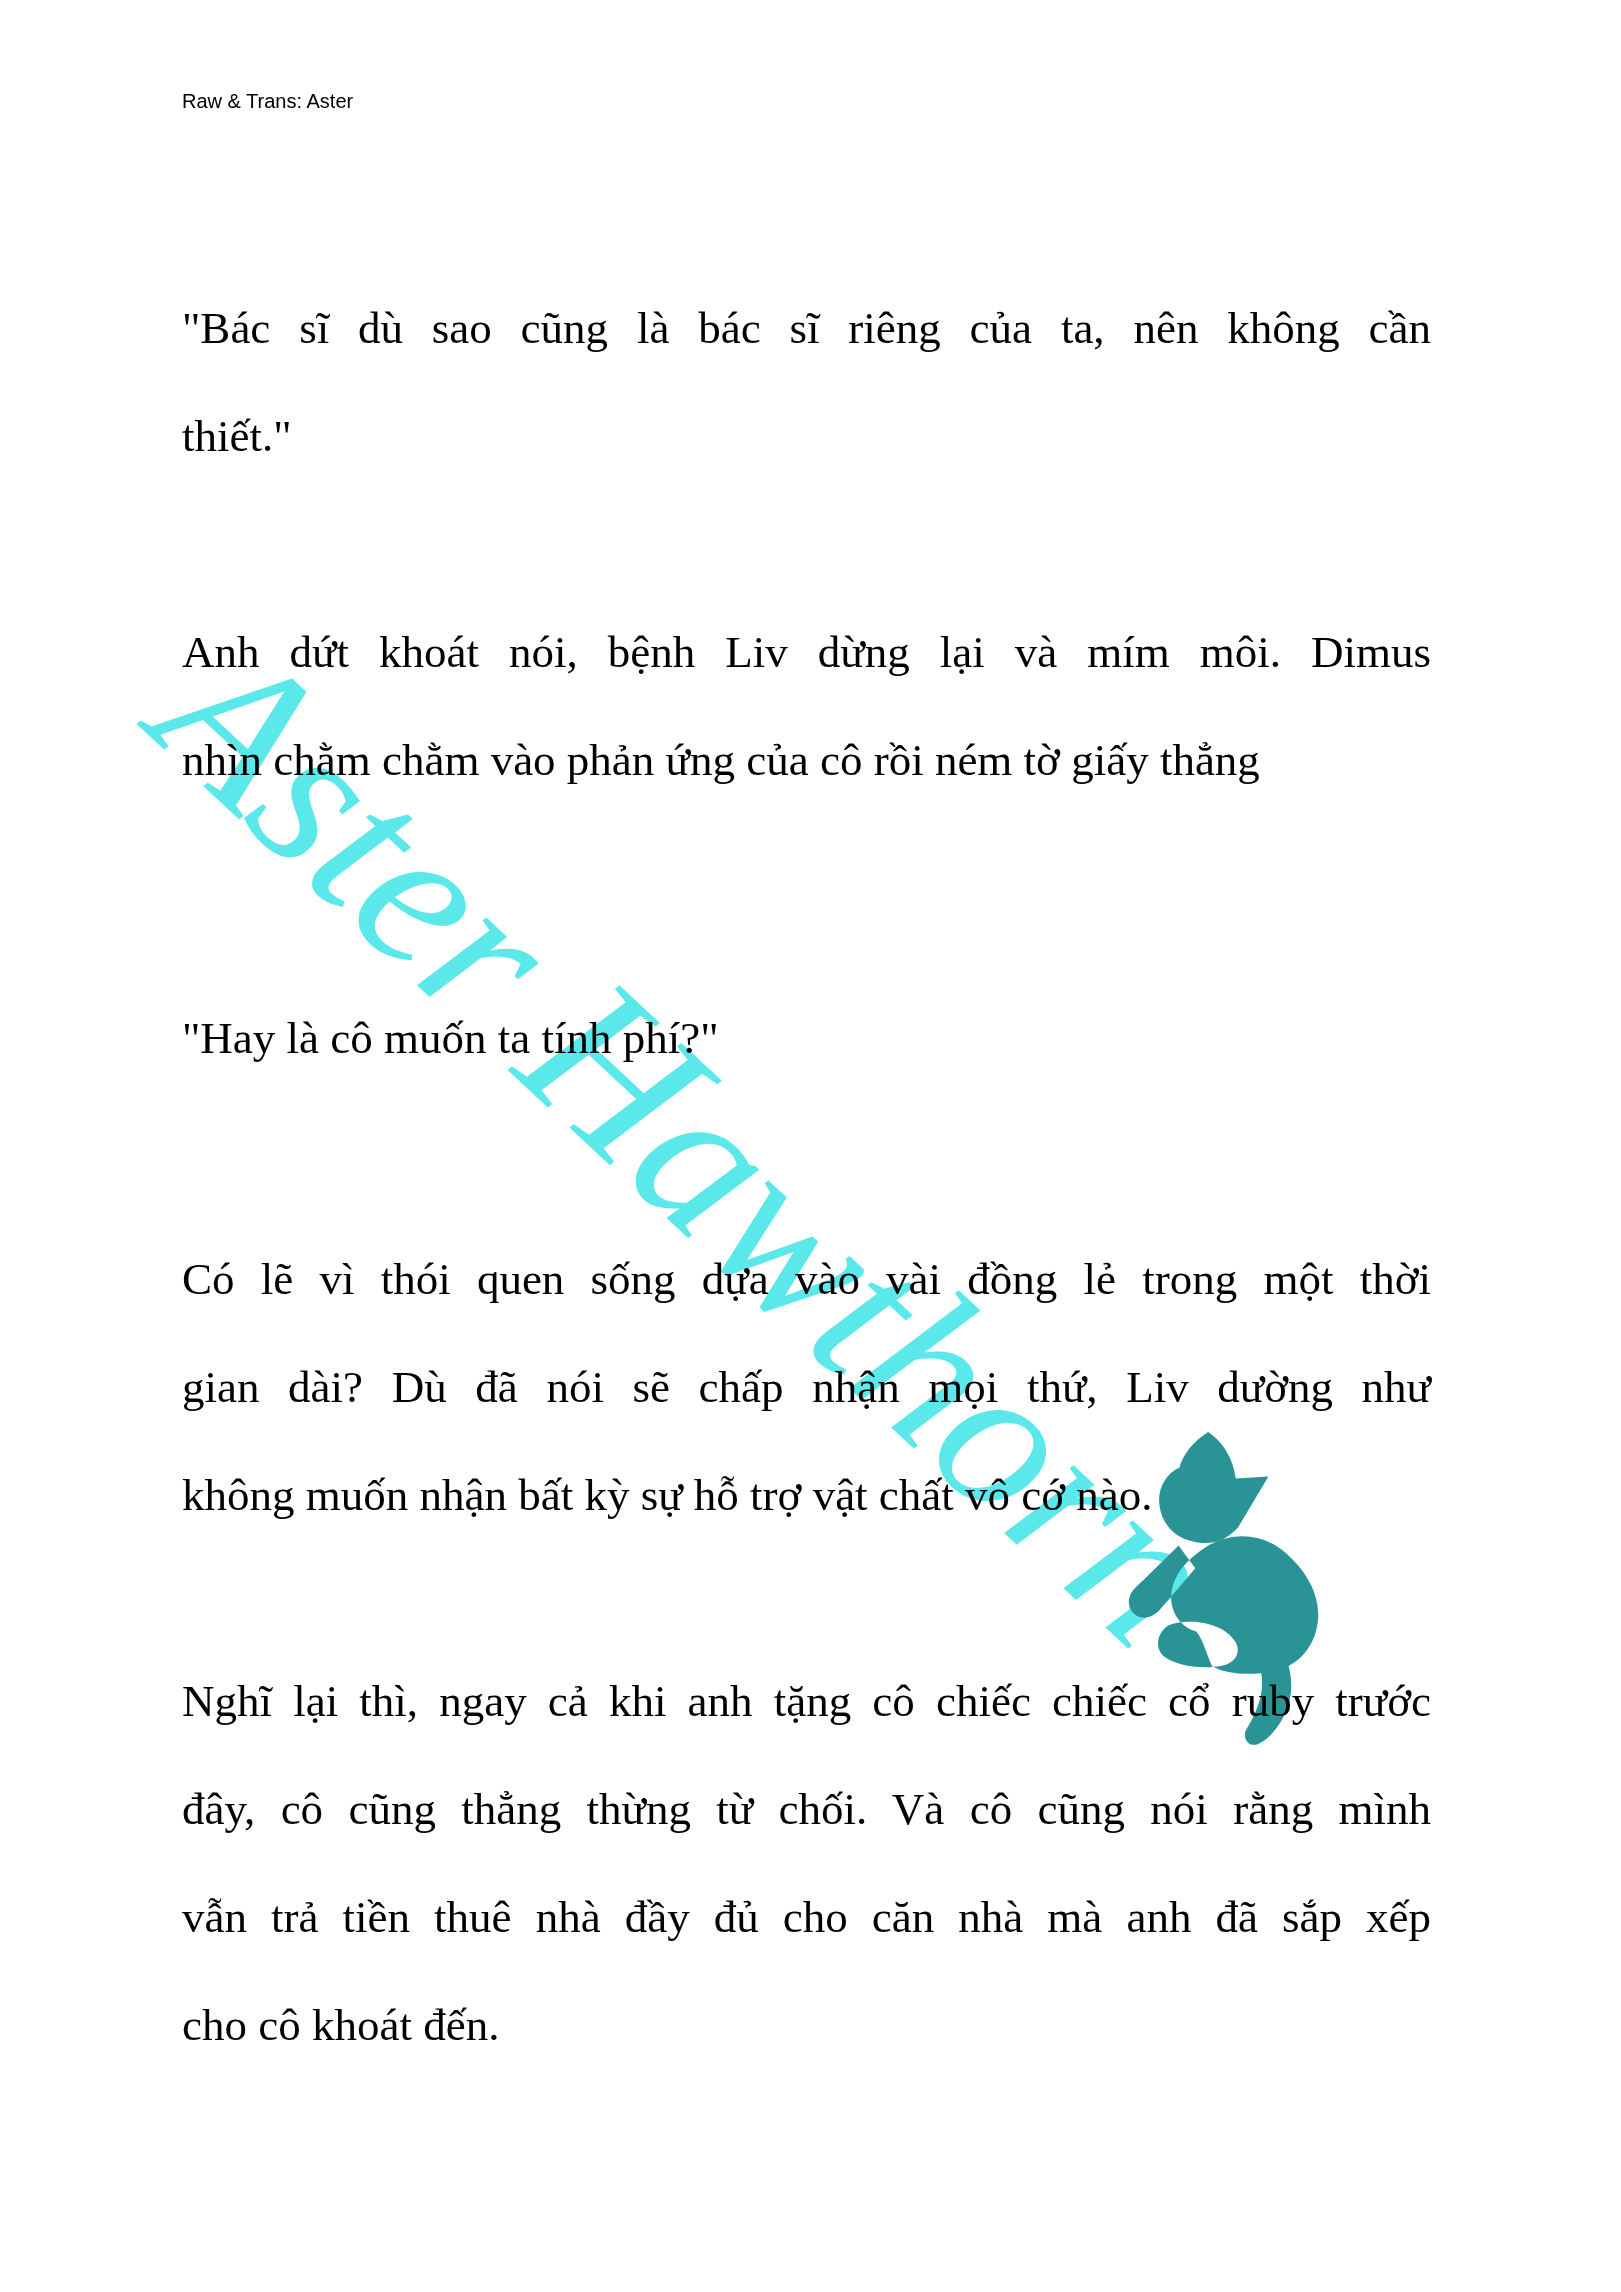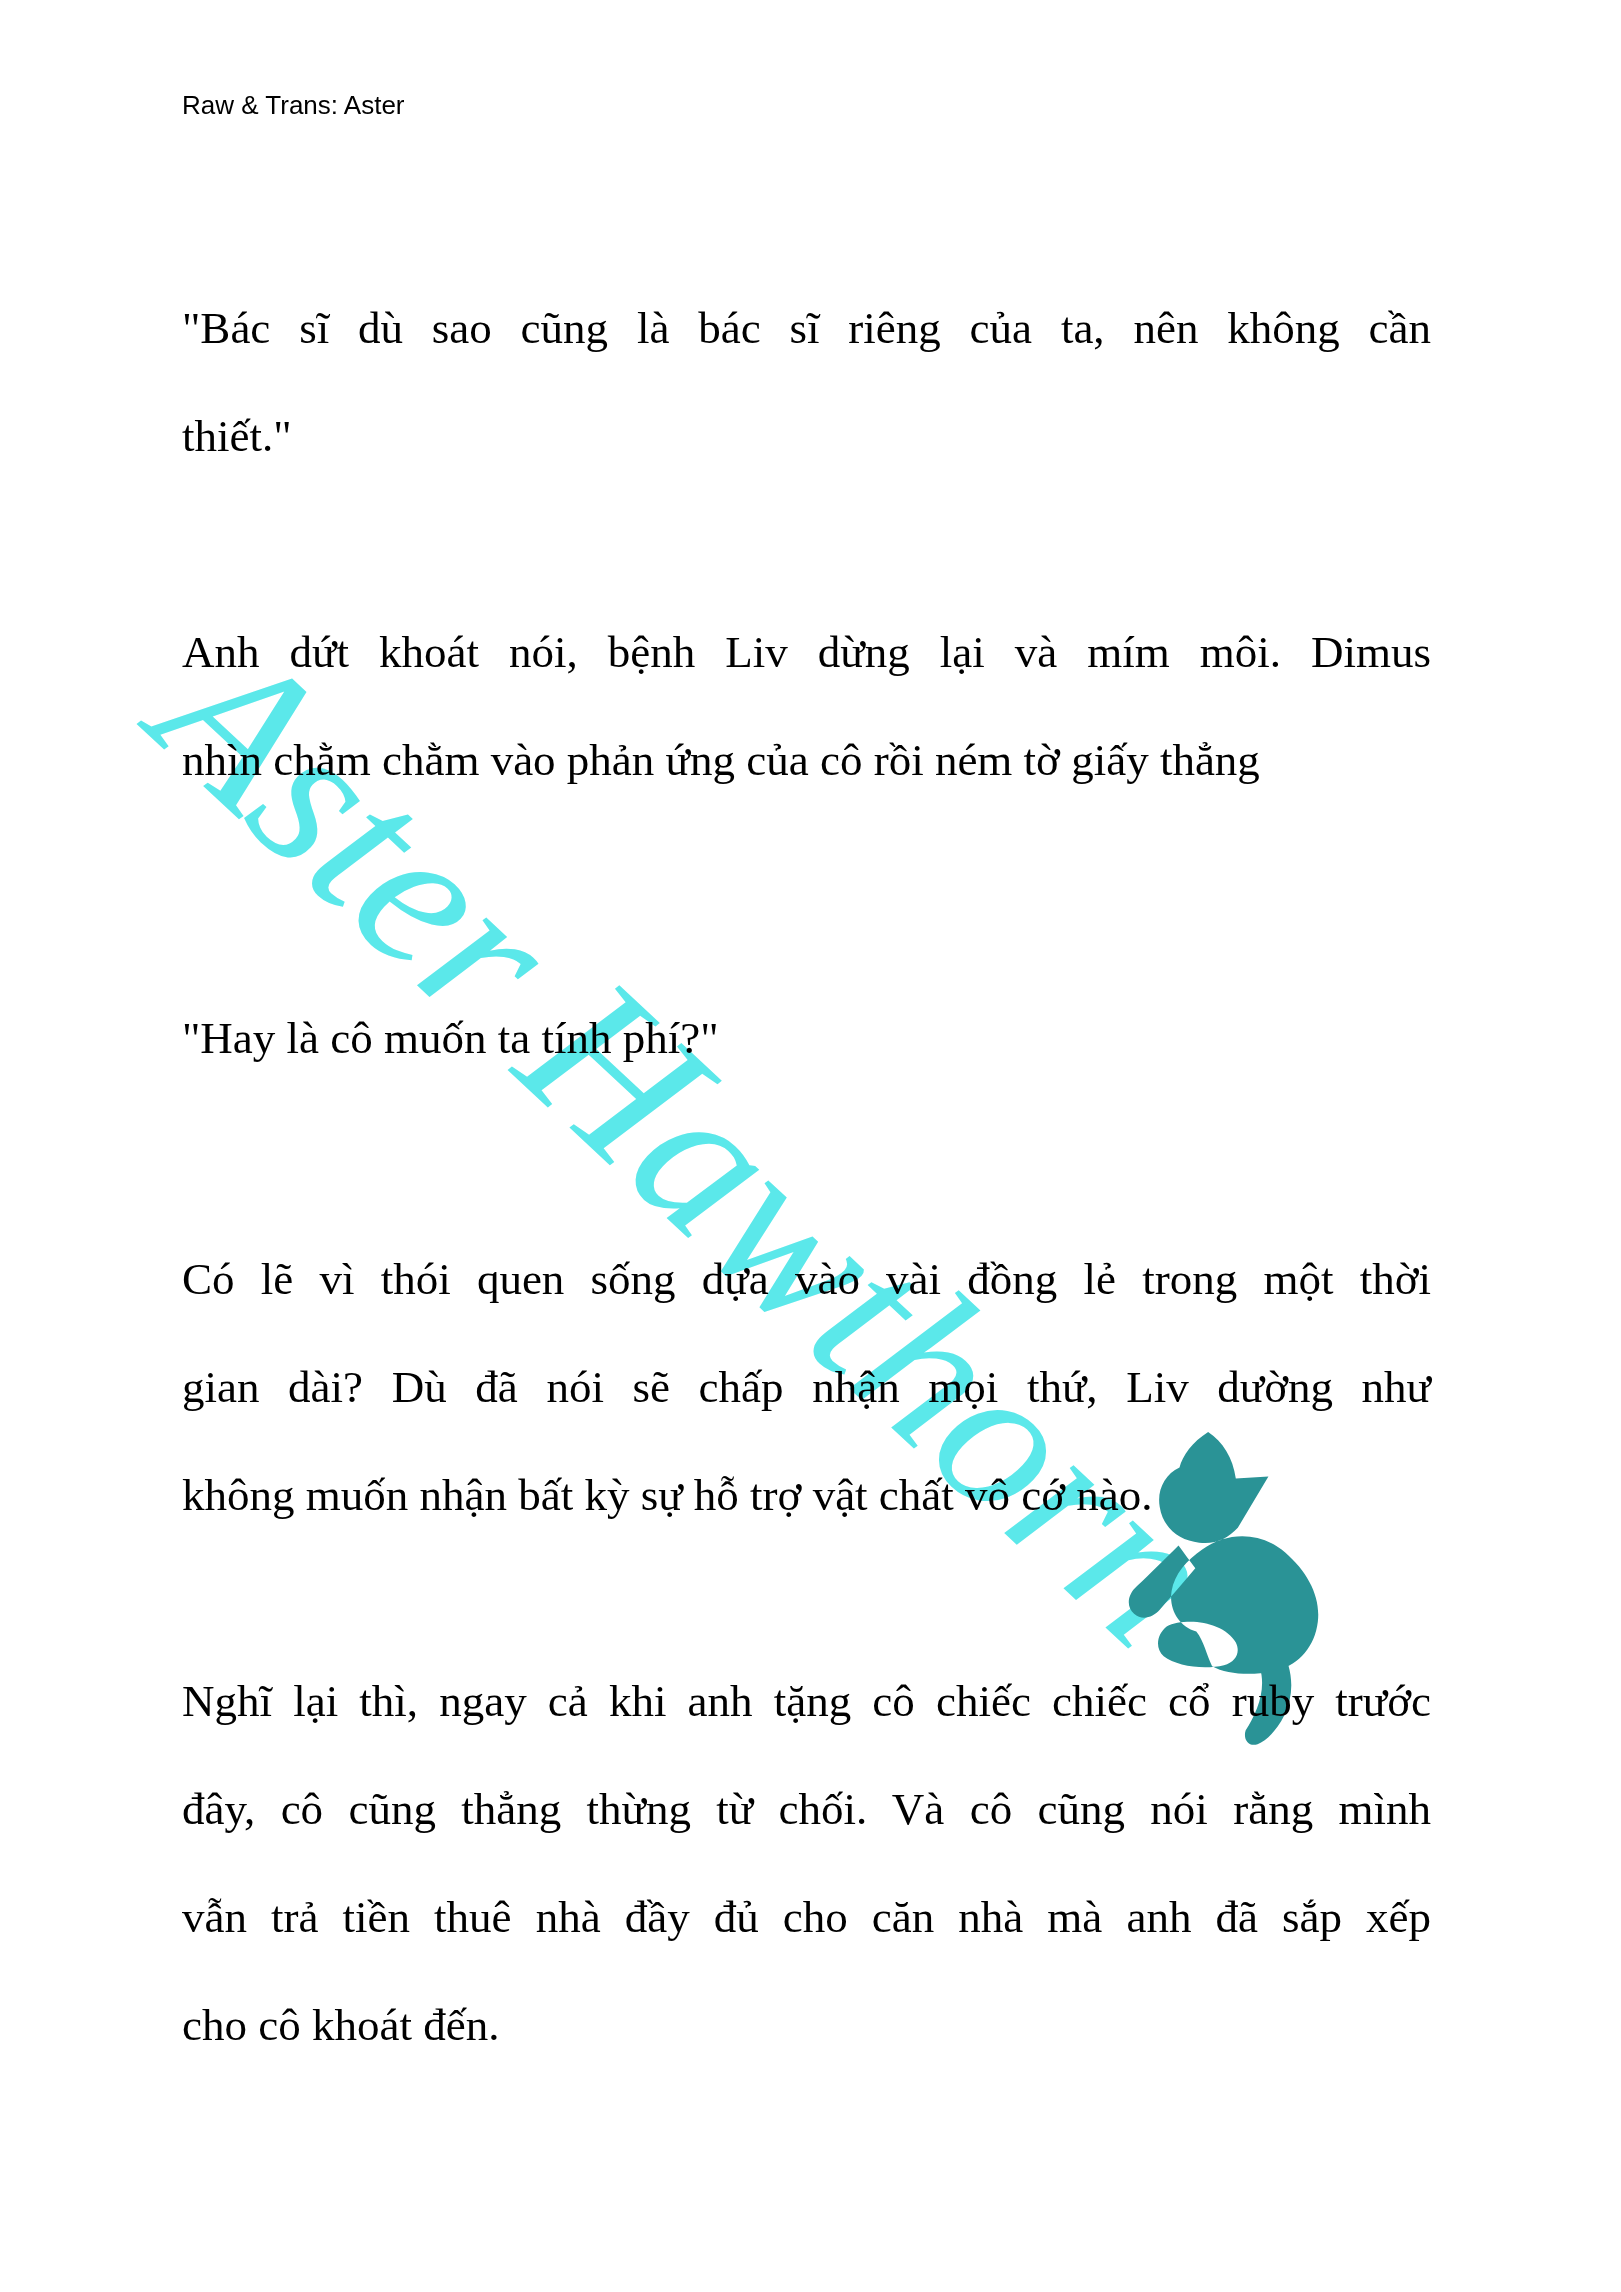"Raw & Trans: Aster" .header-credit { font-size: 26px -> 20px }
